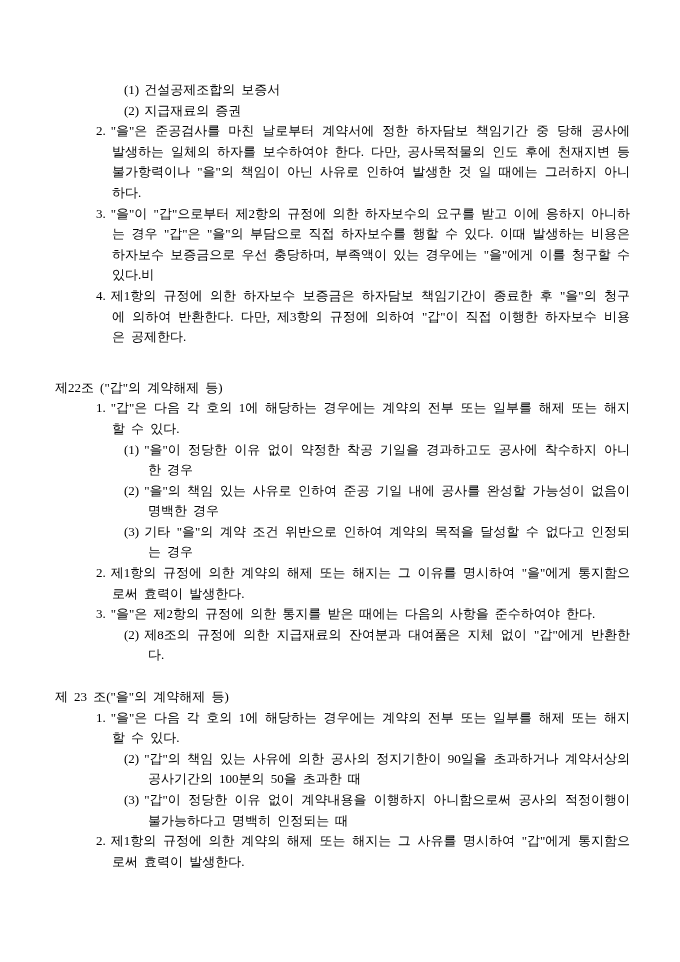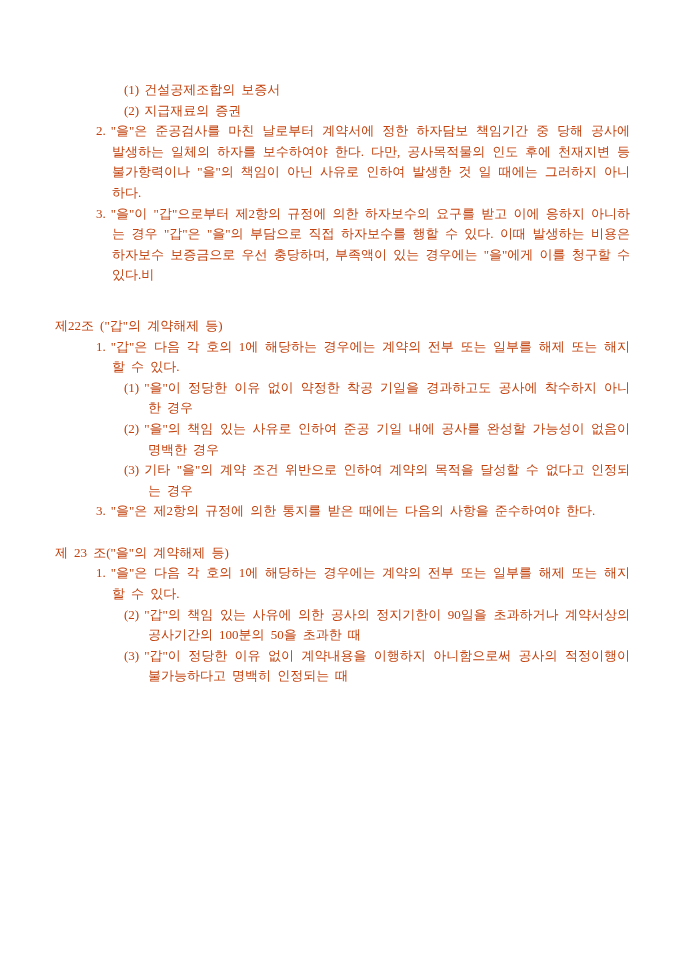"(1) 건설공제조합의 보증서" .page { color: #c2410c -> #000000 }
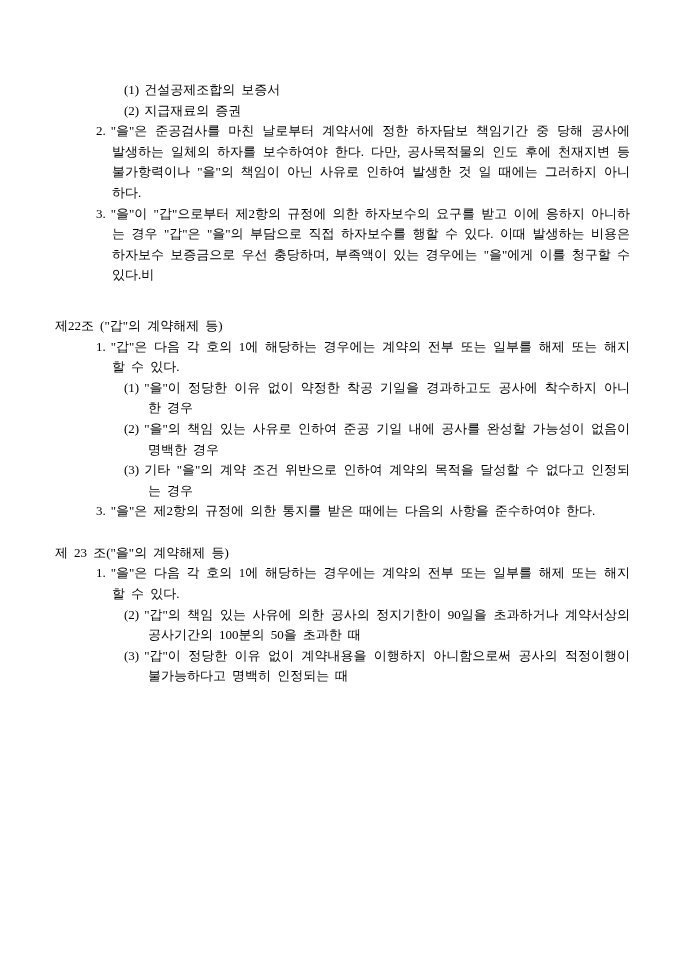"4. 제1항의 규정에 의한 하자보수" div.blk { html: none -> <div> <span>4.</span><span>제1항의 규정에 의한 하자보수 보증금은 하자담보 책임기간이 종료한 후 "을"의 청구에 의하여 반환한다. 다만, 제3항의 규정에 의하여 "갑"이 직접 이행한 하자보수 비용은 공제한다.</span> </div> }
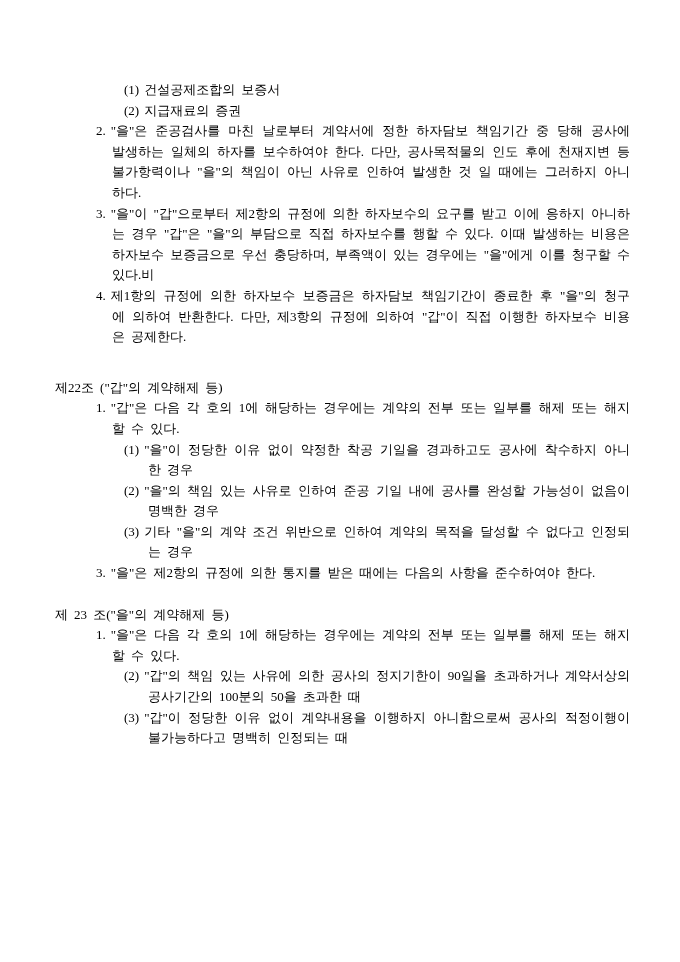"2. 제1항의 규정에 의한 계약의 해제 또는 해지는 그 이유를" div.blk { html: none -> <div> <span>2.</span><span>제1항의 규정에 의한 계약의 해제 또는 해지는 그 이유를 명시하여 "을"에게 통지함으로써 효력이 발생한다.</span> </div> }
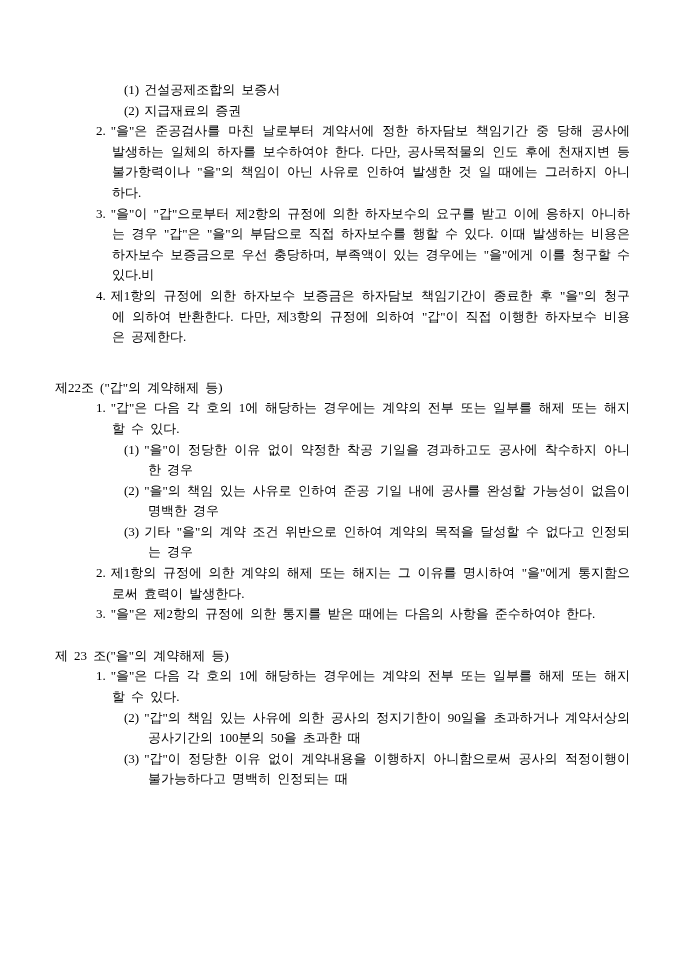"(2) 제8조의 규정에 의한 지급재료의" div.blk { html: none -> <div> <span>(2)</span><span>제8조의 규정에 의한 지급재료의 잔여분과 대여품은 지체 없이 "갑"에게 반환한다.</span> </div> }
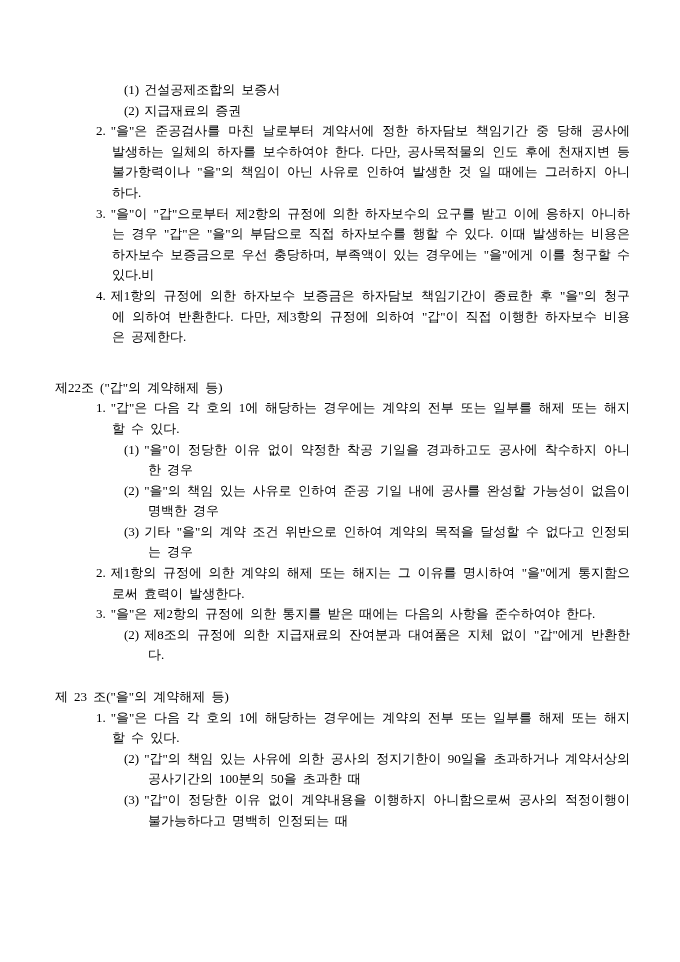"2. 제1항의 규정에 의한 계약의 해제 또는 해지는 그 사유를" div.blk { html: none -> <div> <span>2.</span><span>제1항의 규정에 의한 계약의 해제 또는 해지는 그 사유를 명시하여 "갑"에게 통지함으로써 효력이 발생한다.</span> </div> }
